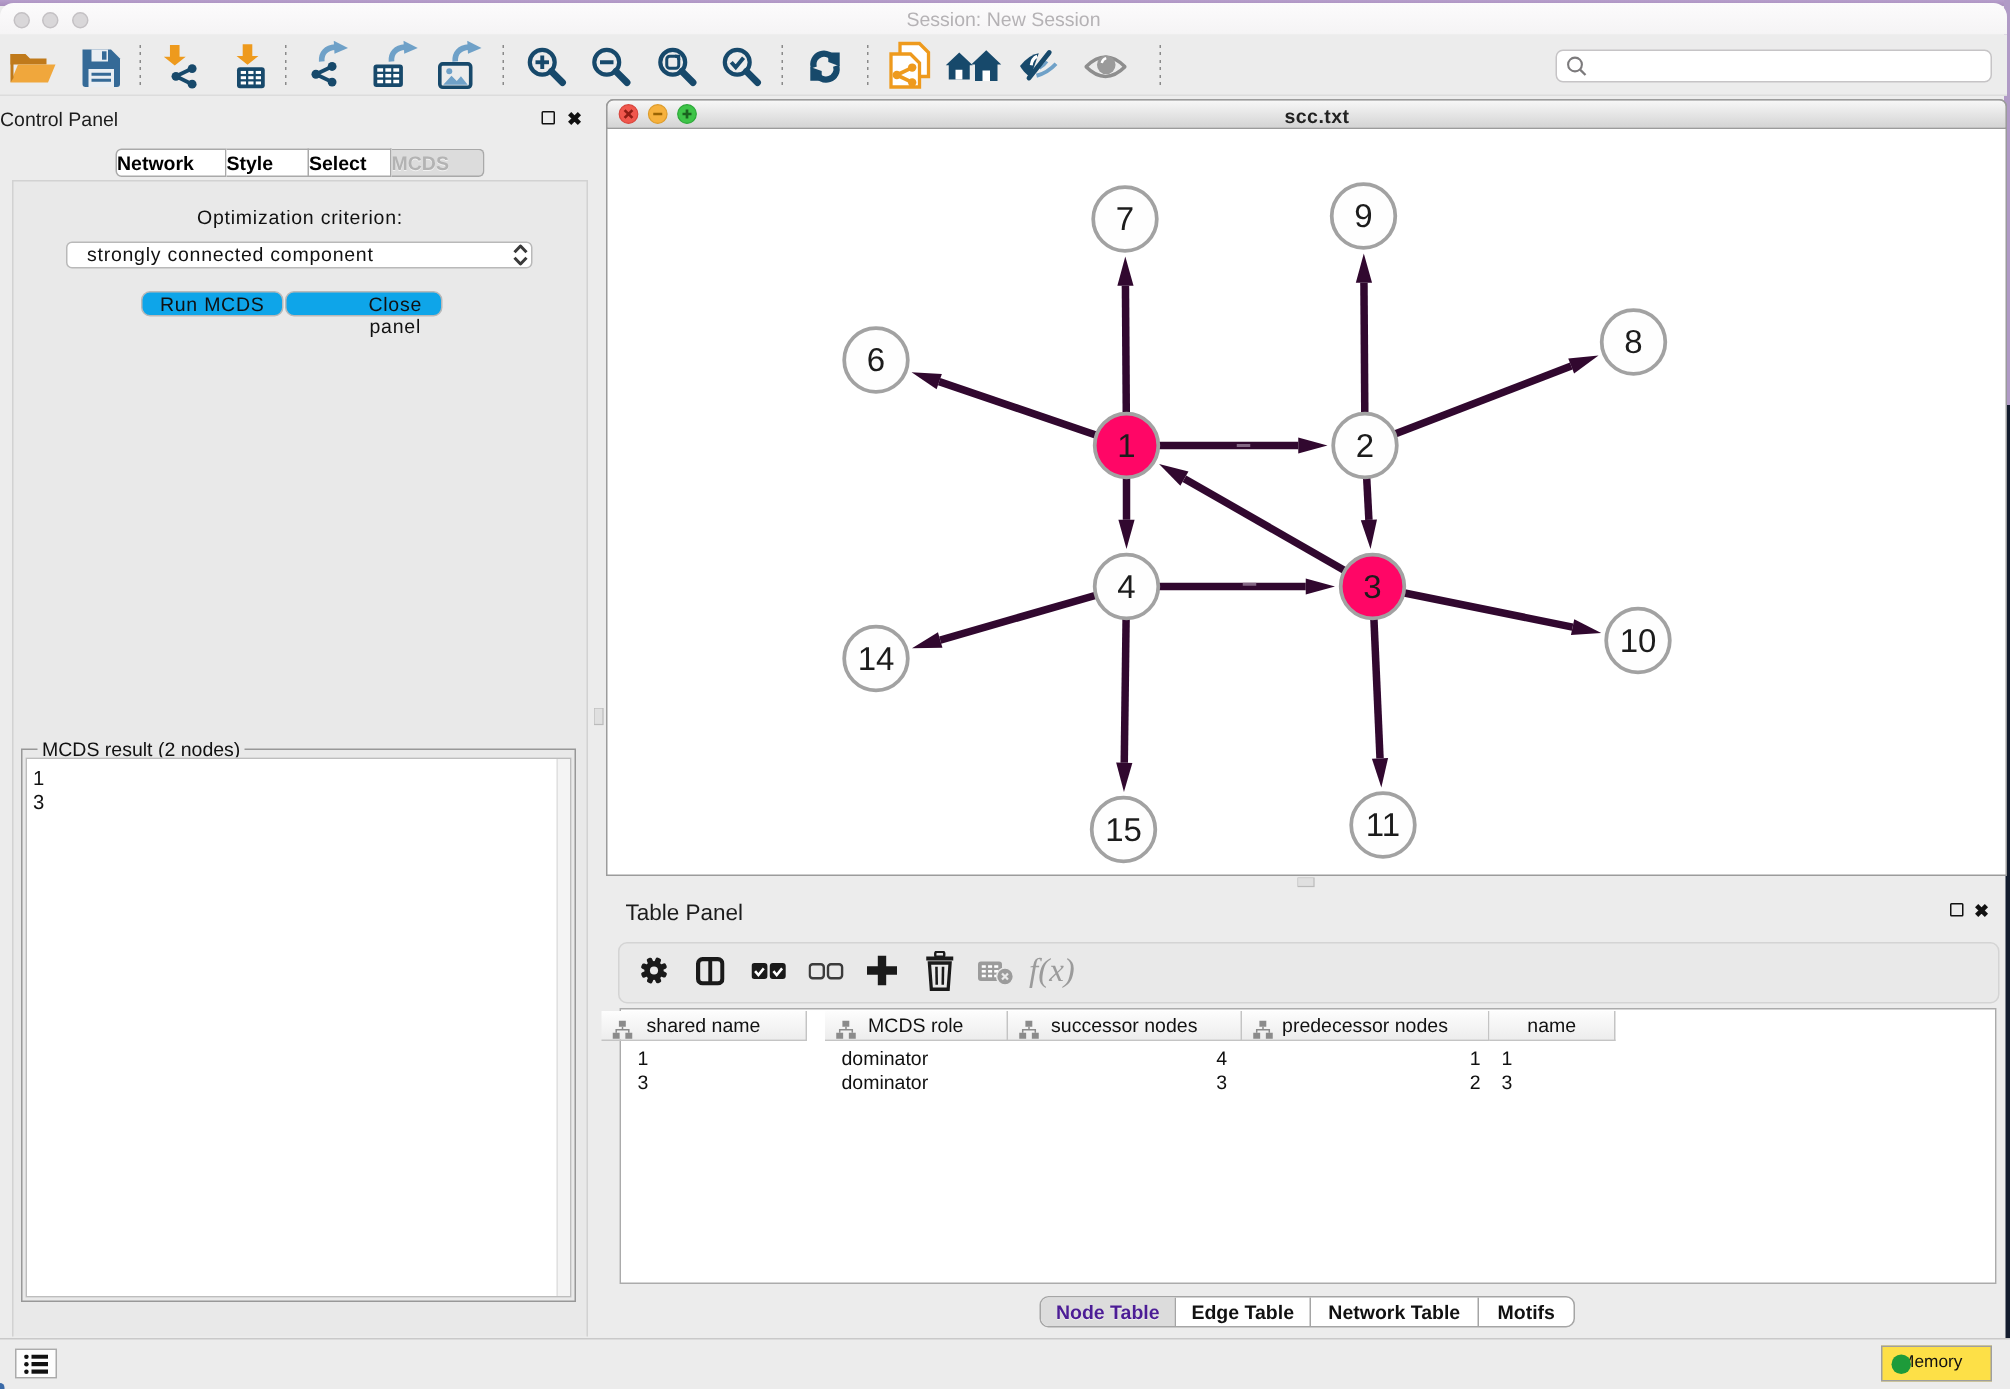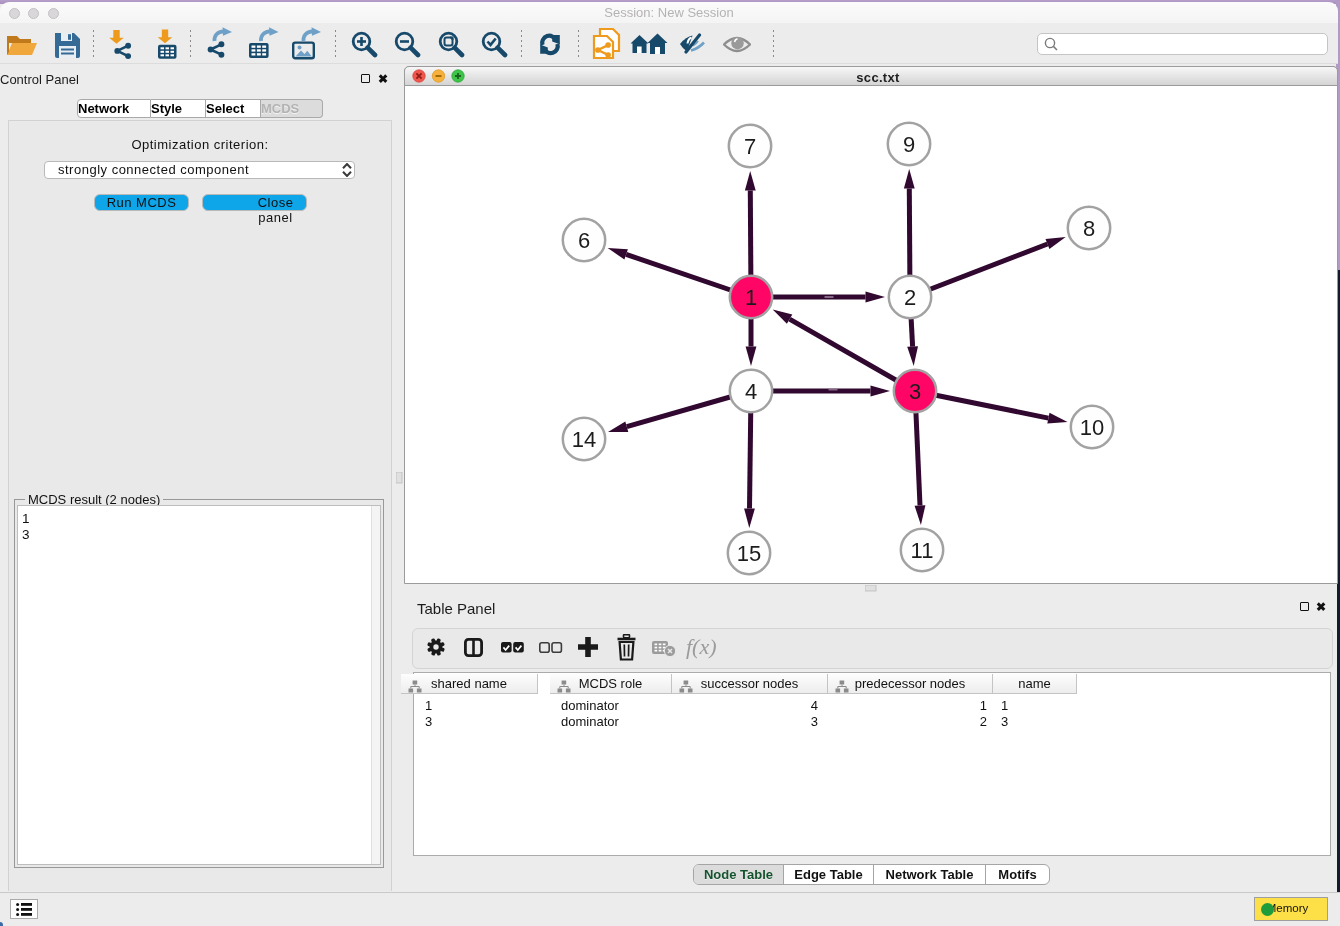"Close panel" div.btn { left: 202px -> 190px }
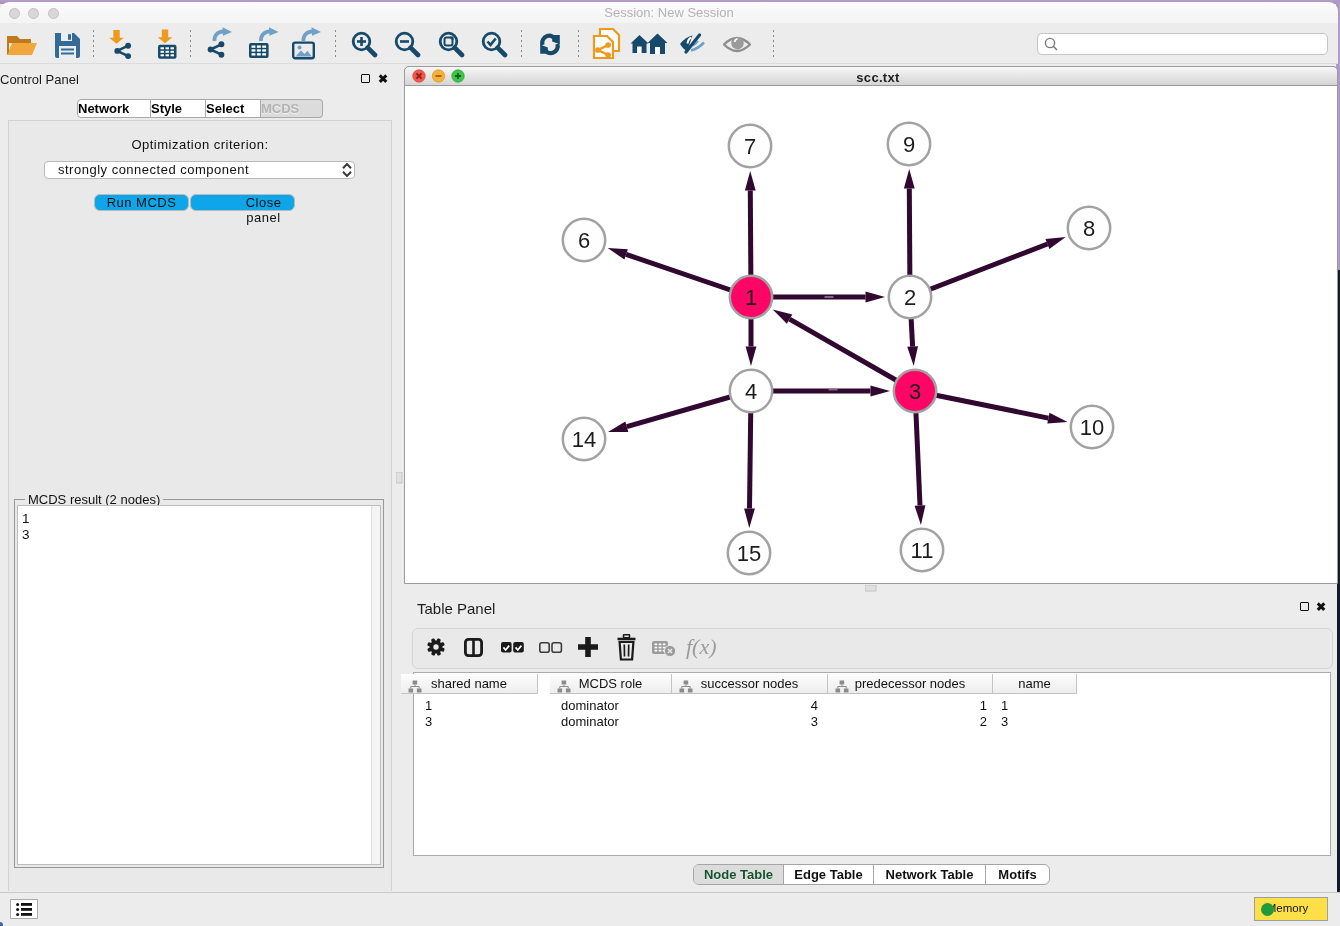"Node Table" .btab.sel { color: #14532d -> #4c1d95 }
